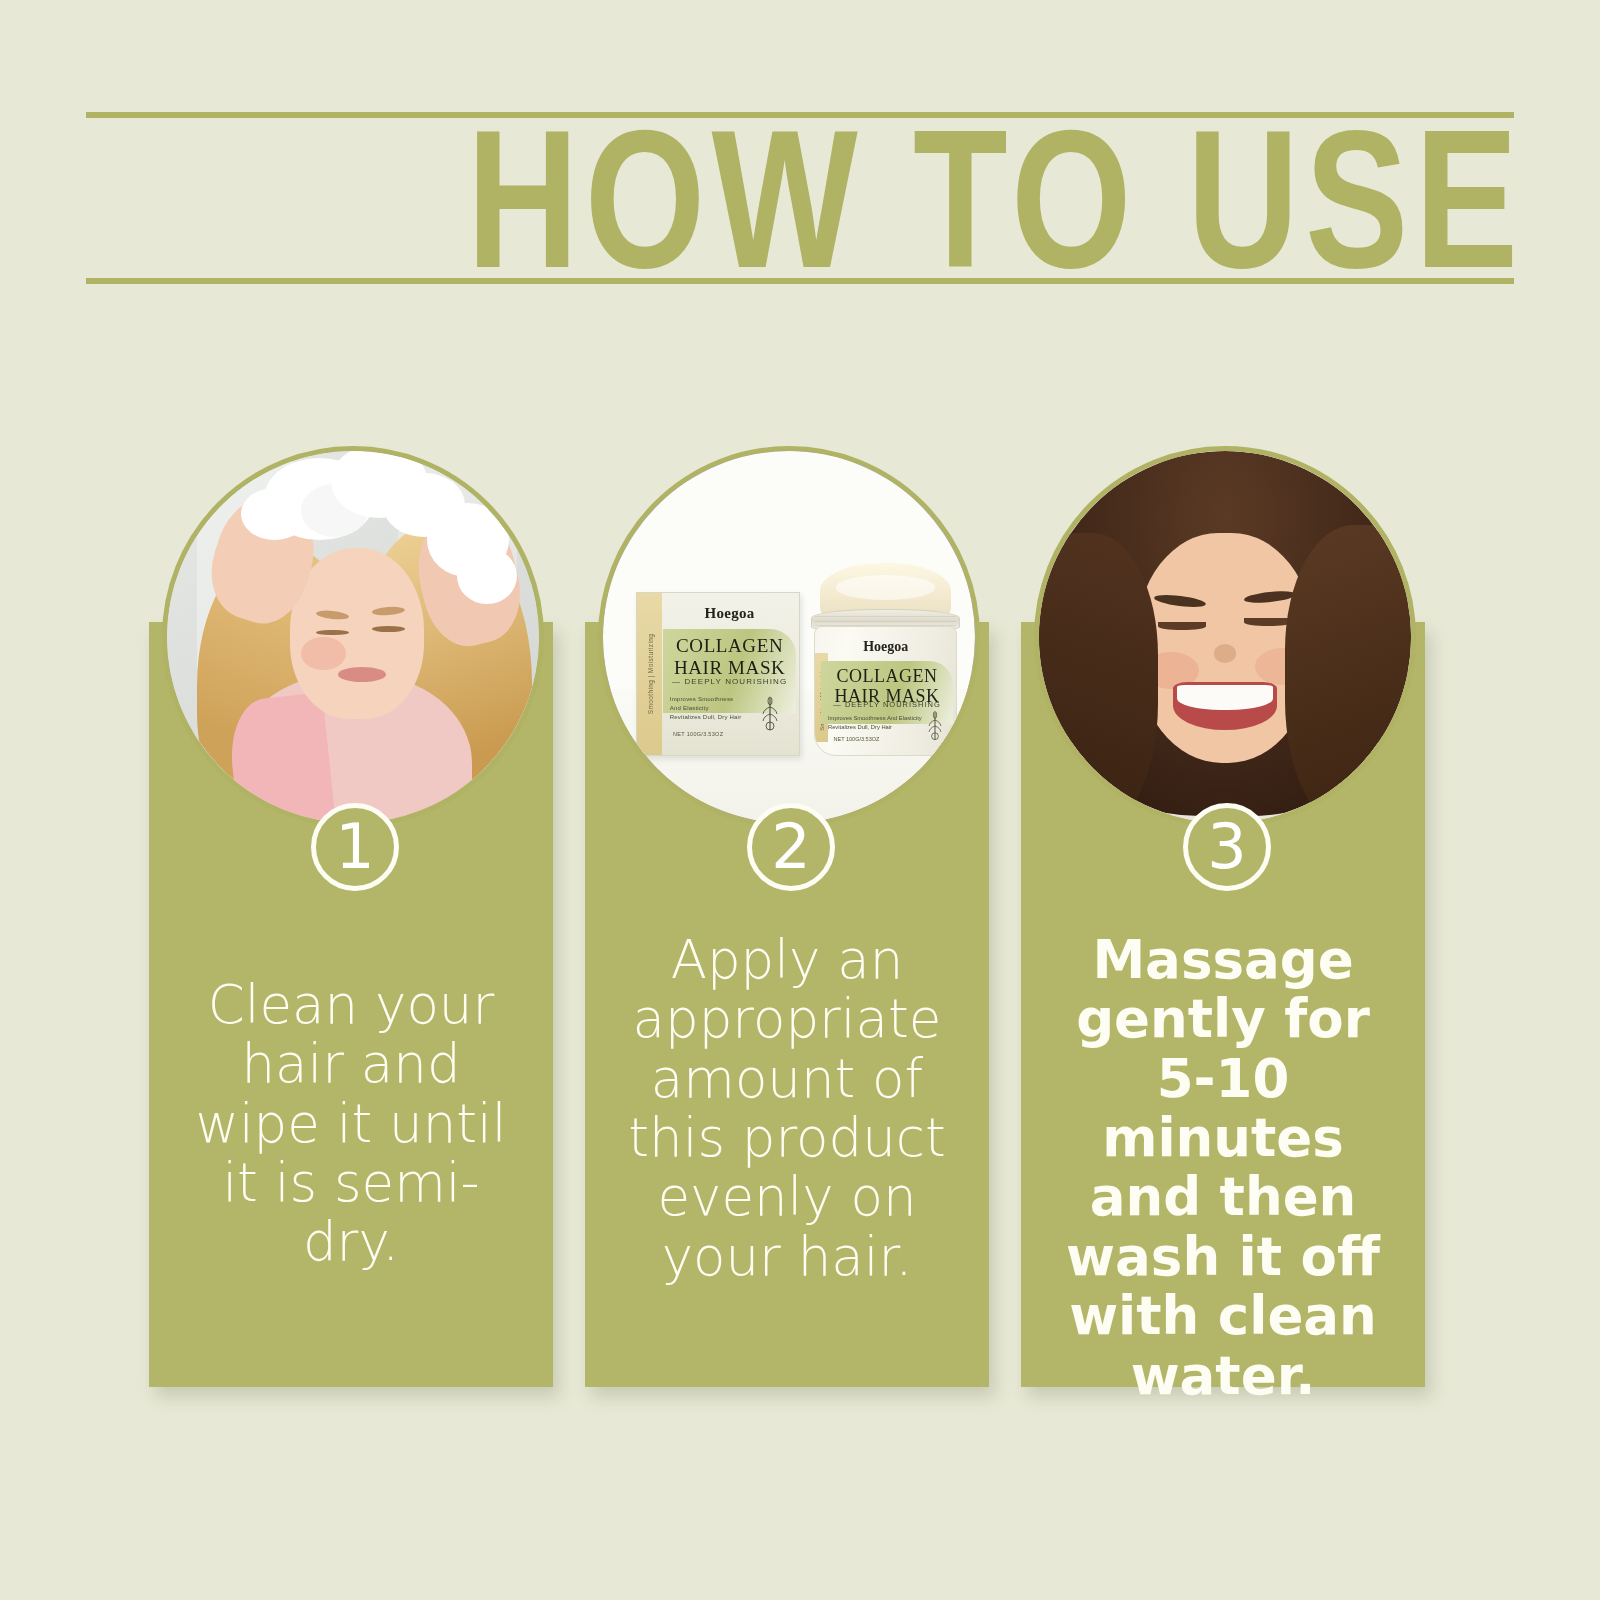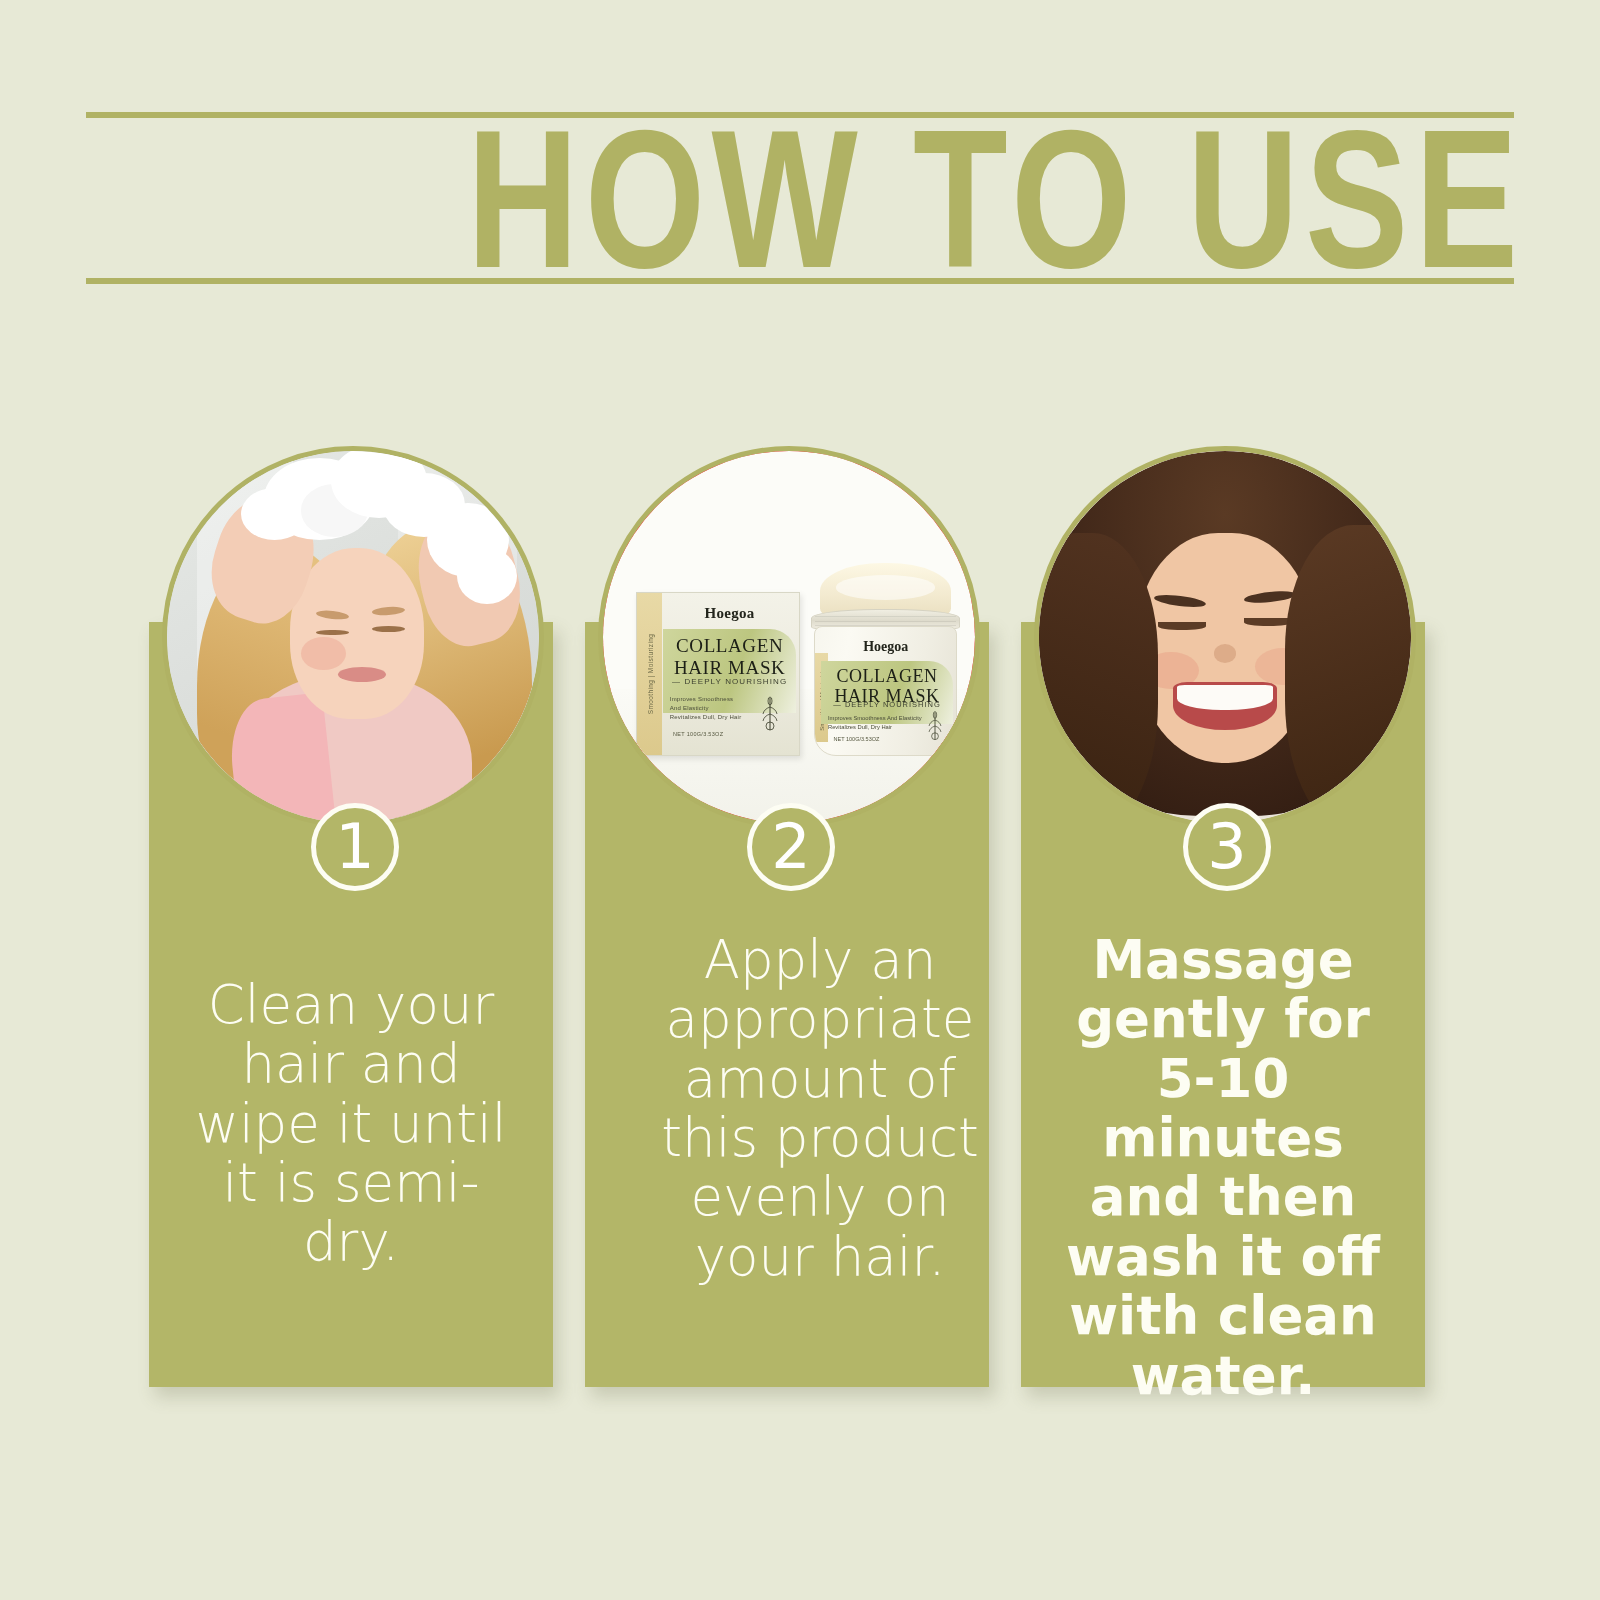"Hoegoa" .photo { background: #ef4444 -> #c4b5fd }
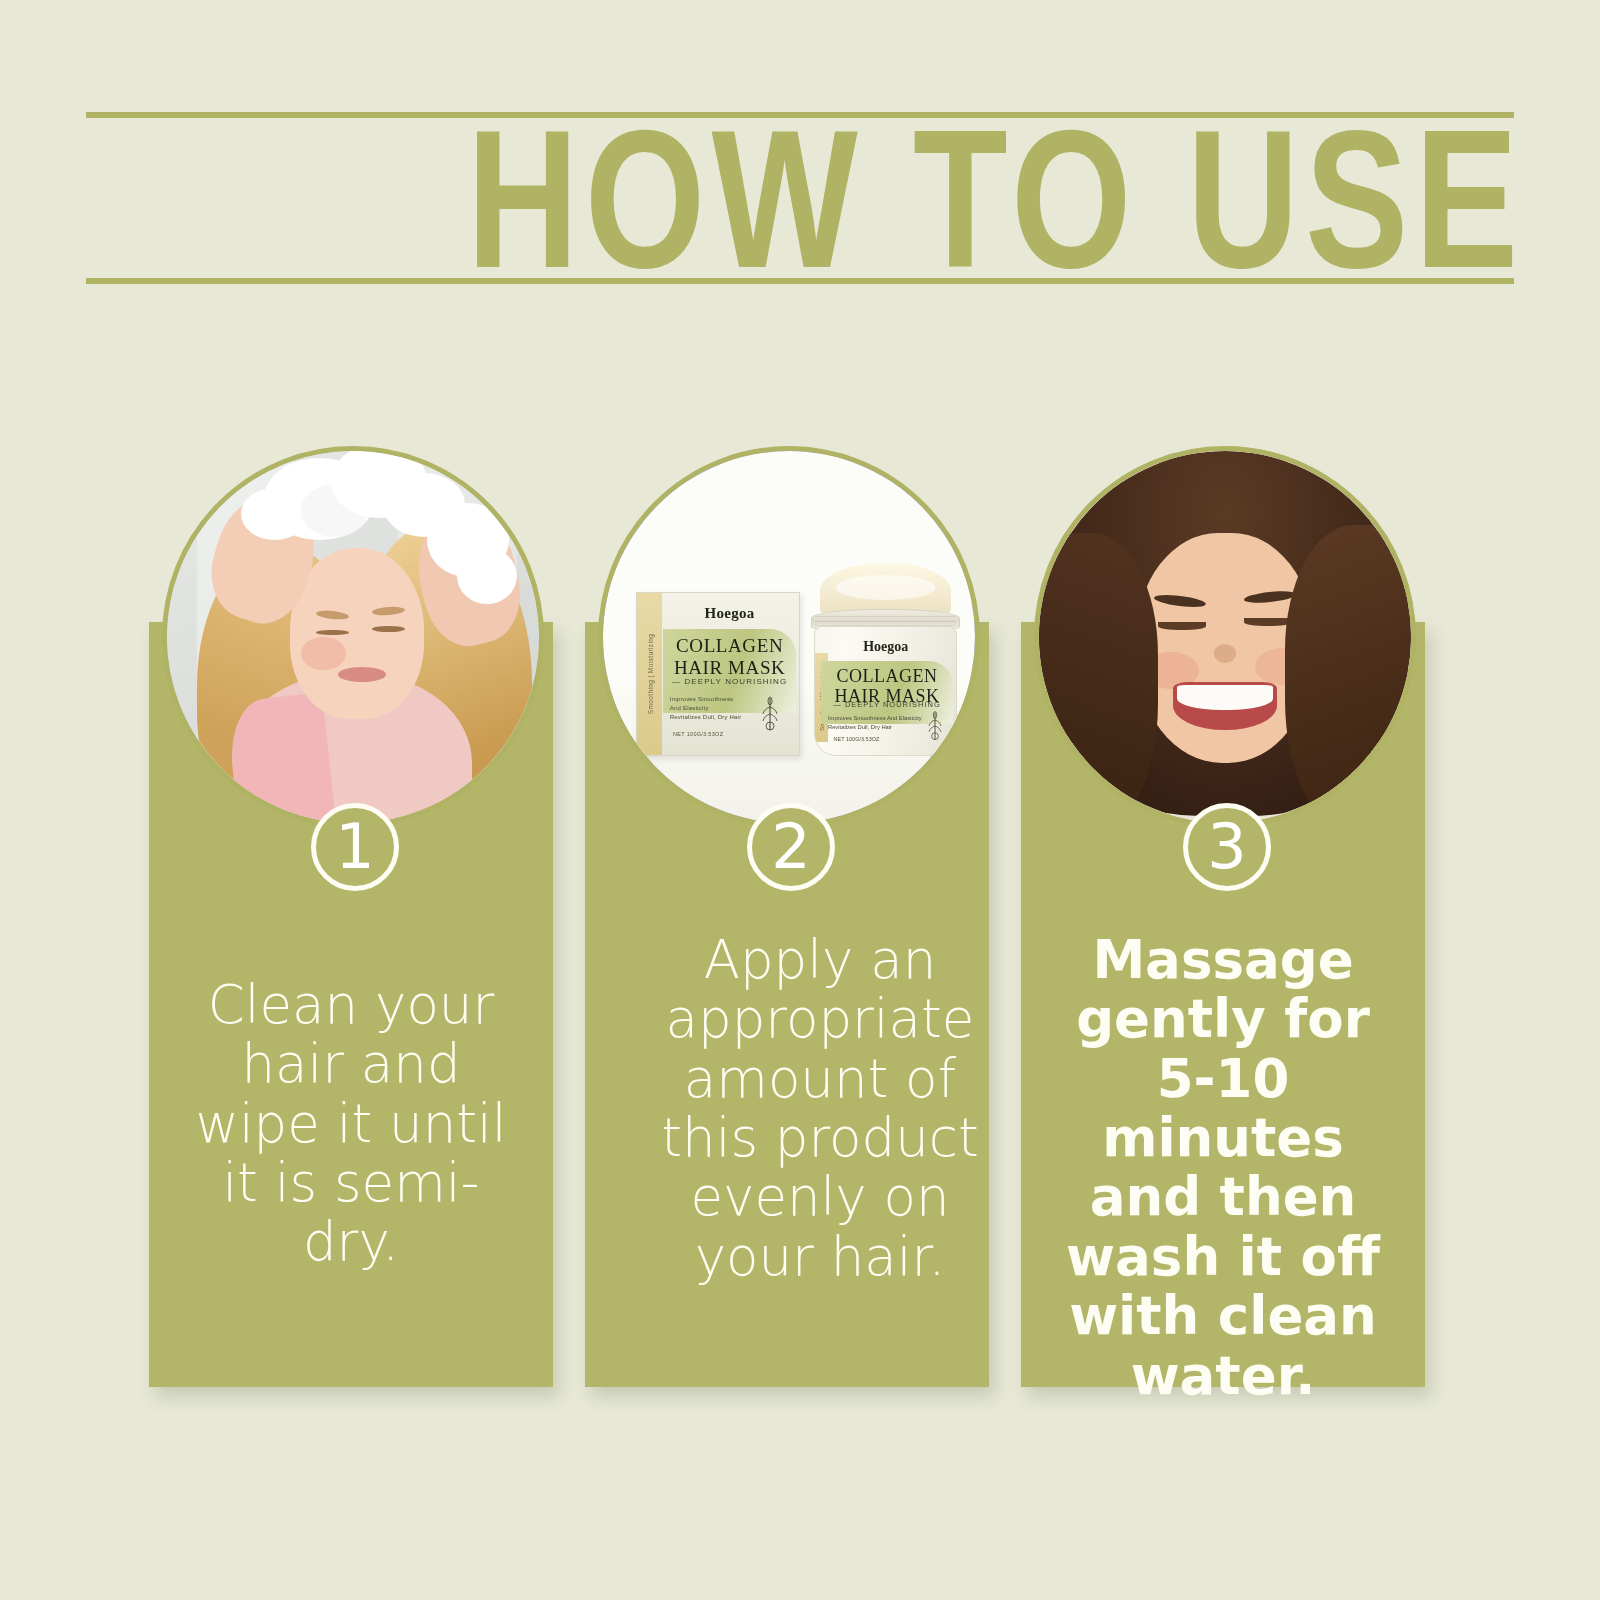"Apply an appropriate amount of" div.caption { left: 648px -> 615px }
